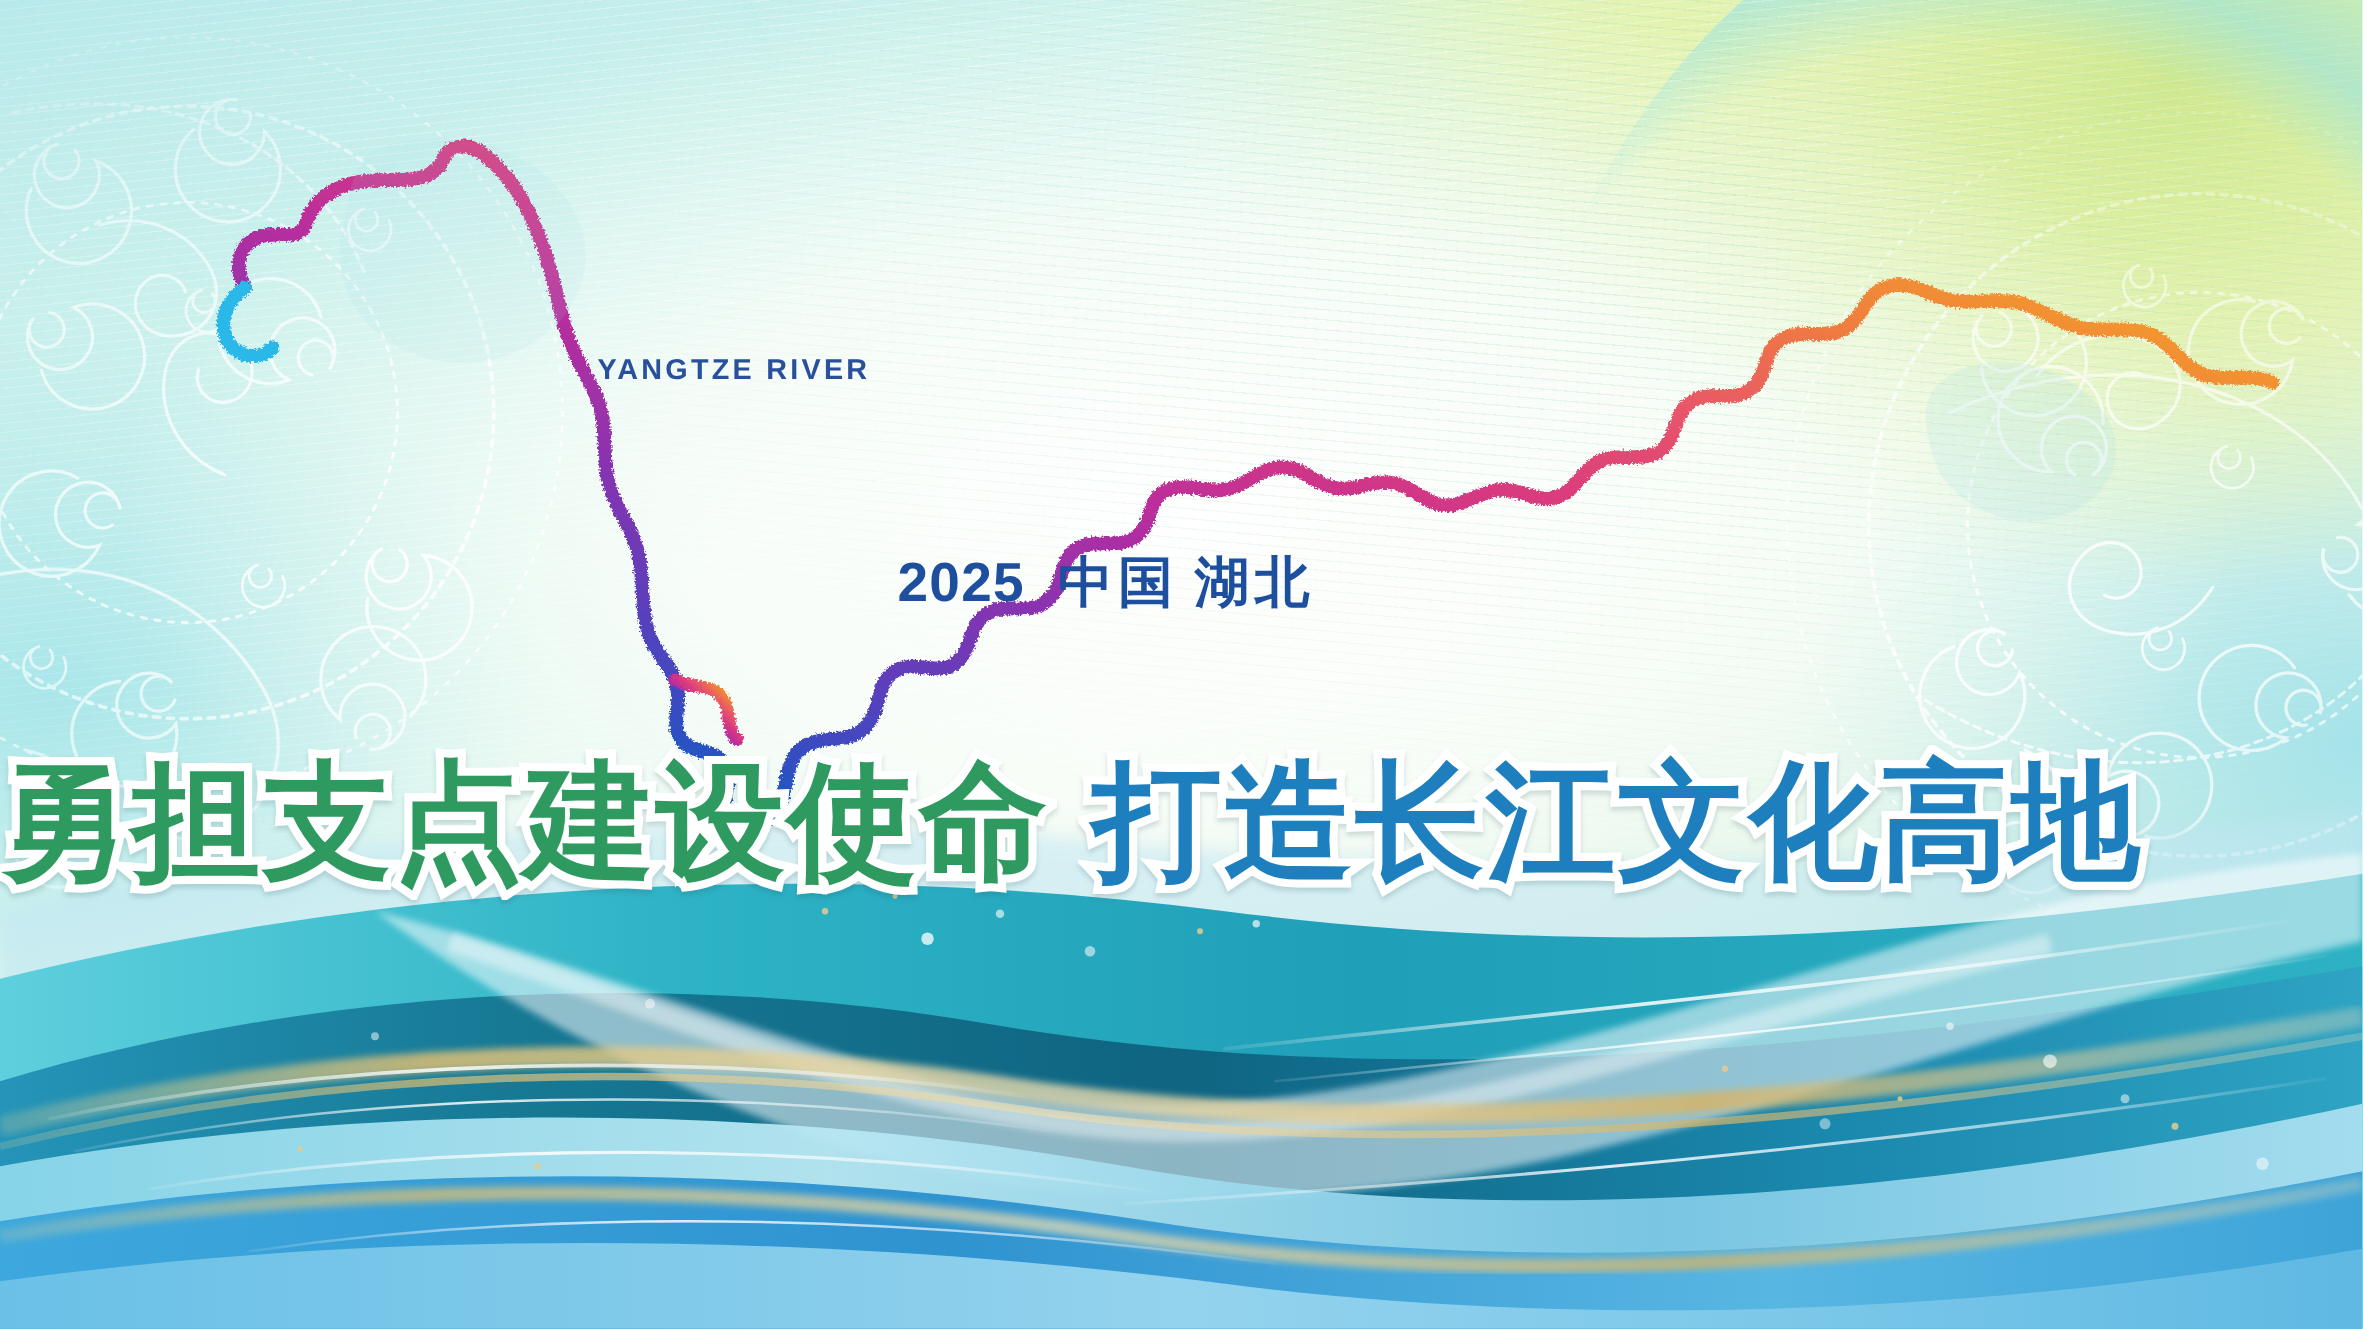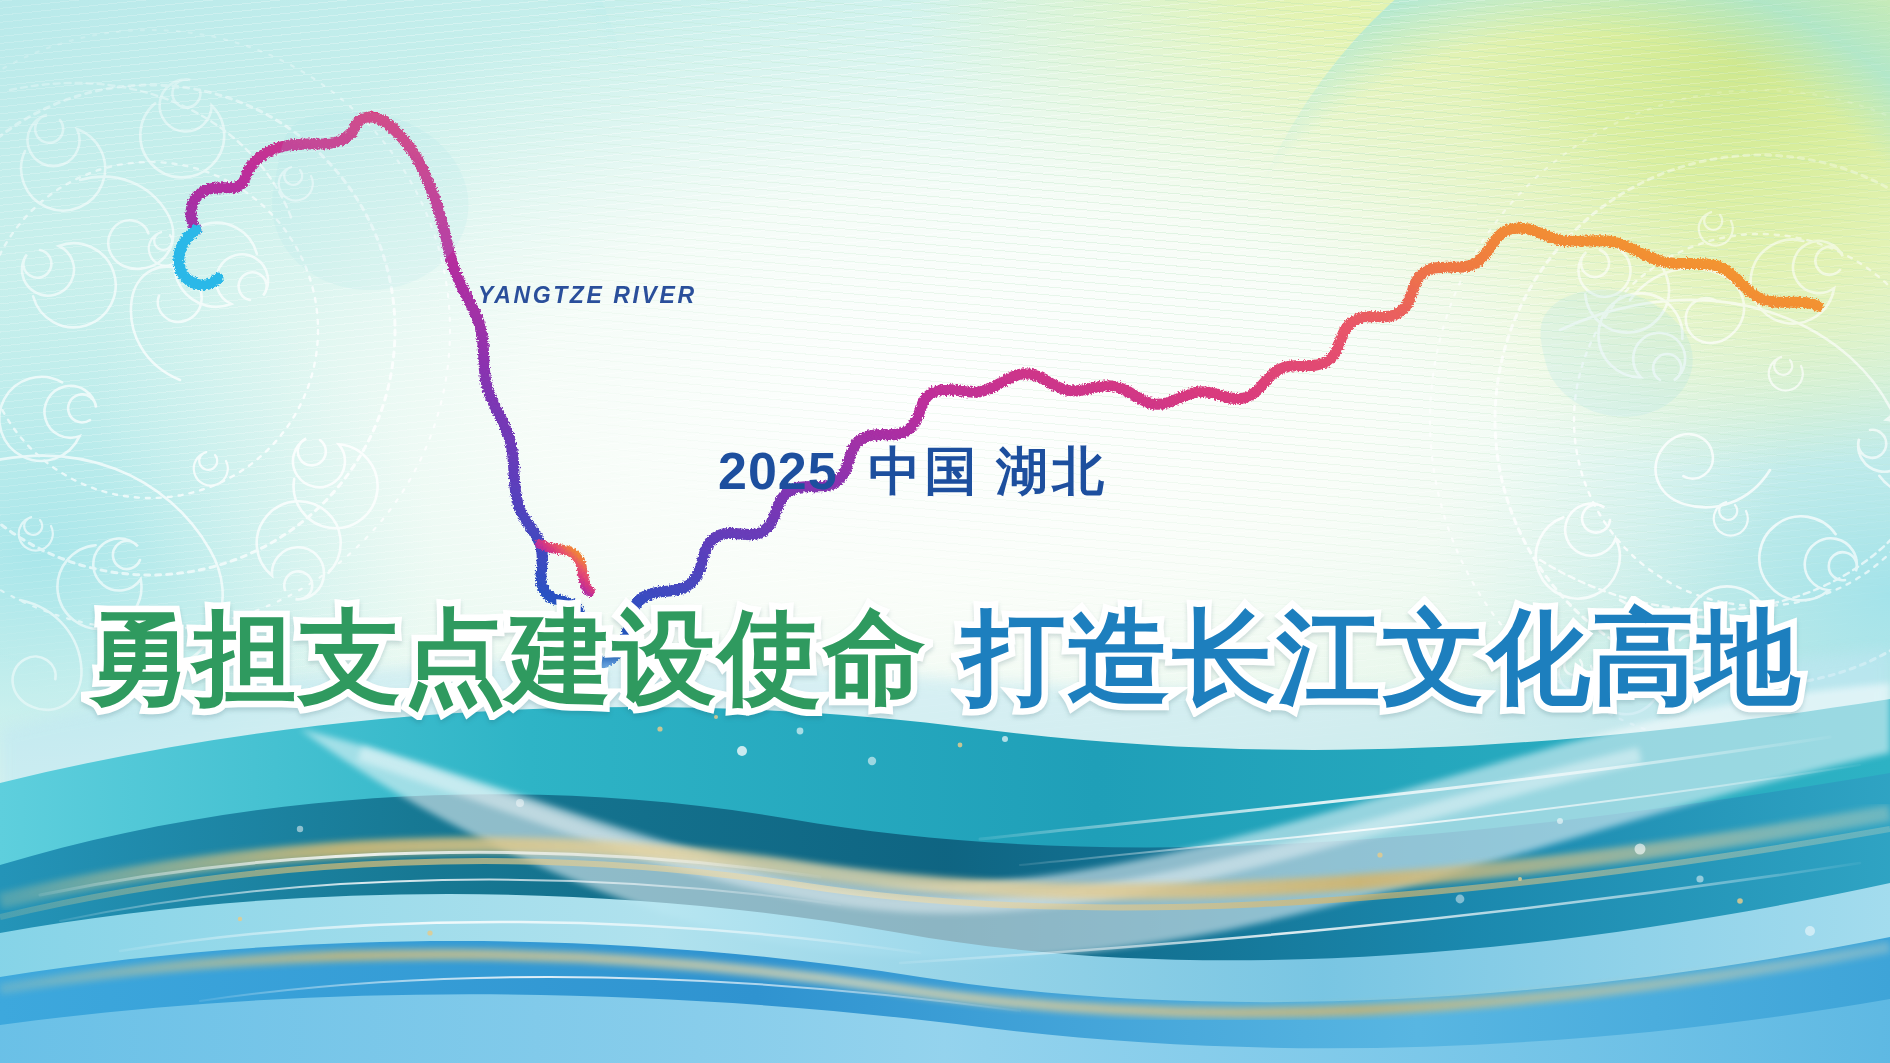"YANGTZE RIVER" .subtitle { font-style: italic -> none }
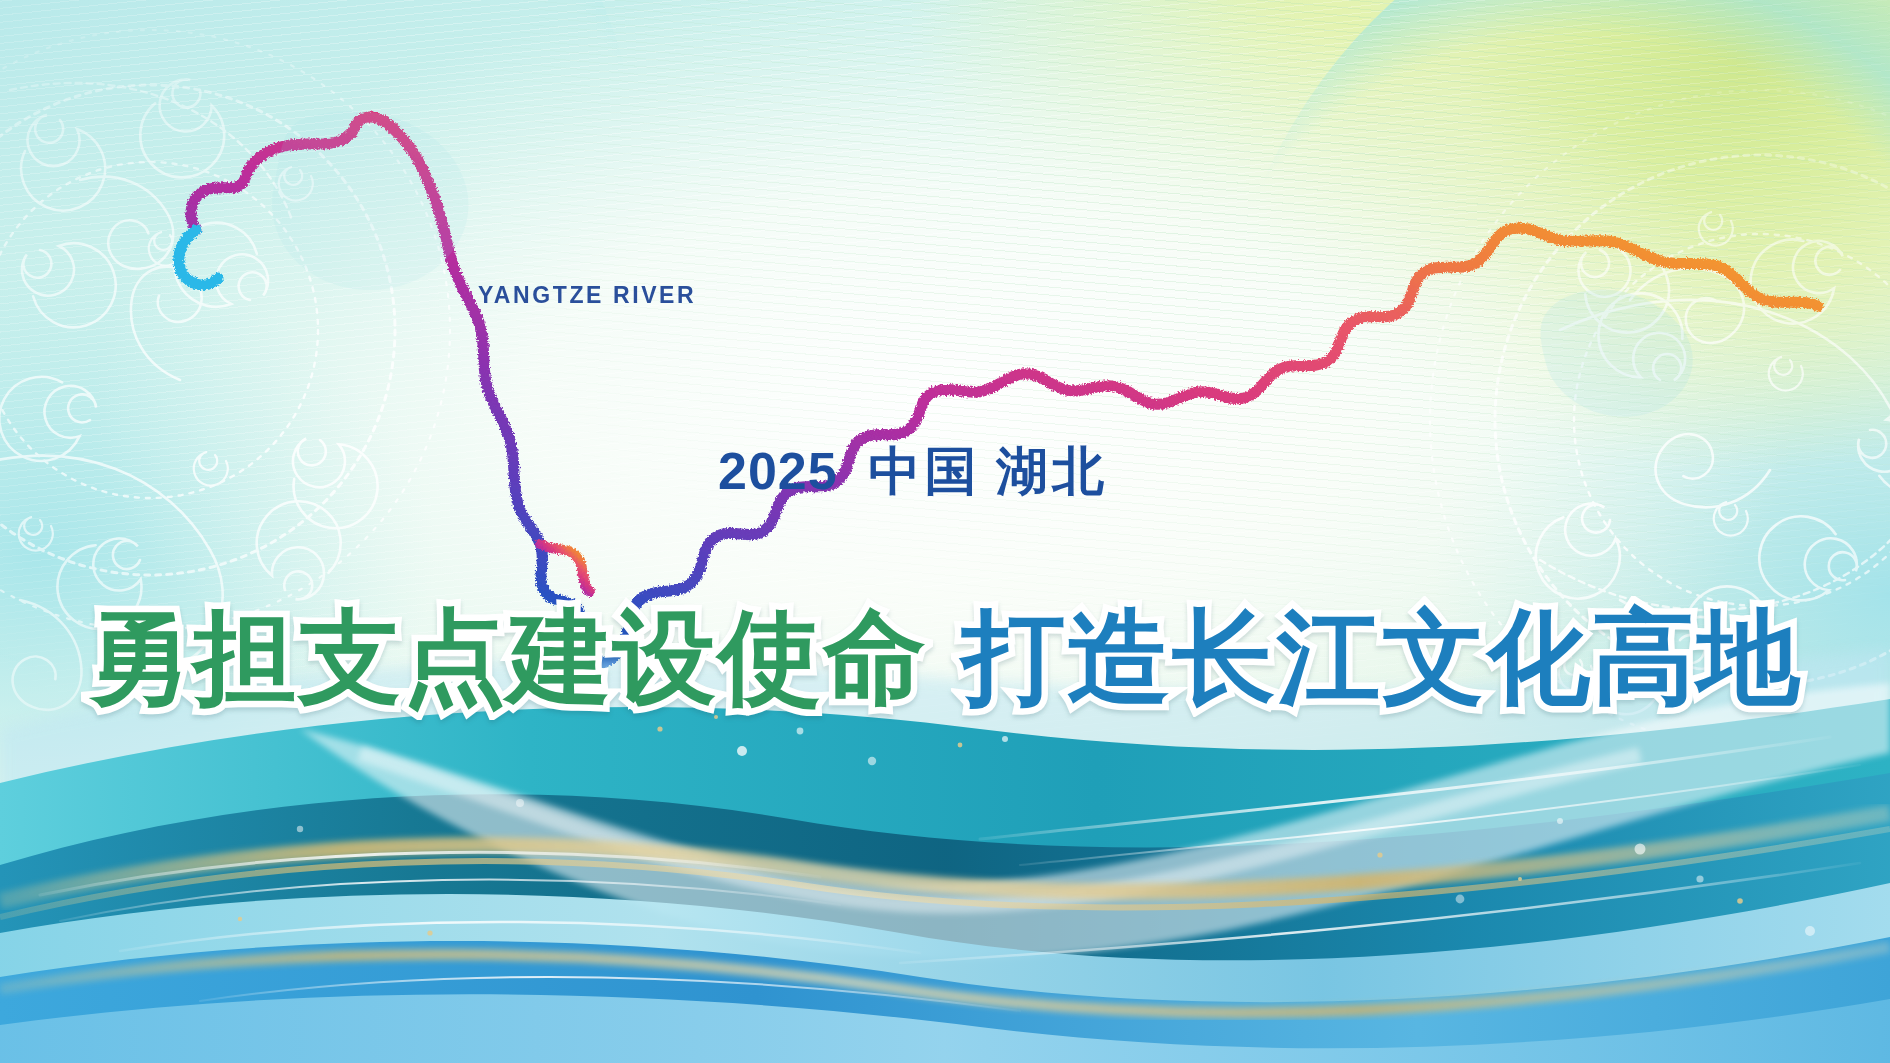"2025 中国 湖北" .yearline { font-size: 52px -> 44px }
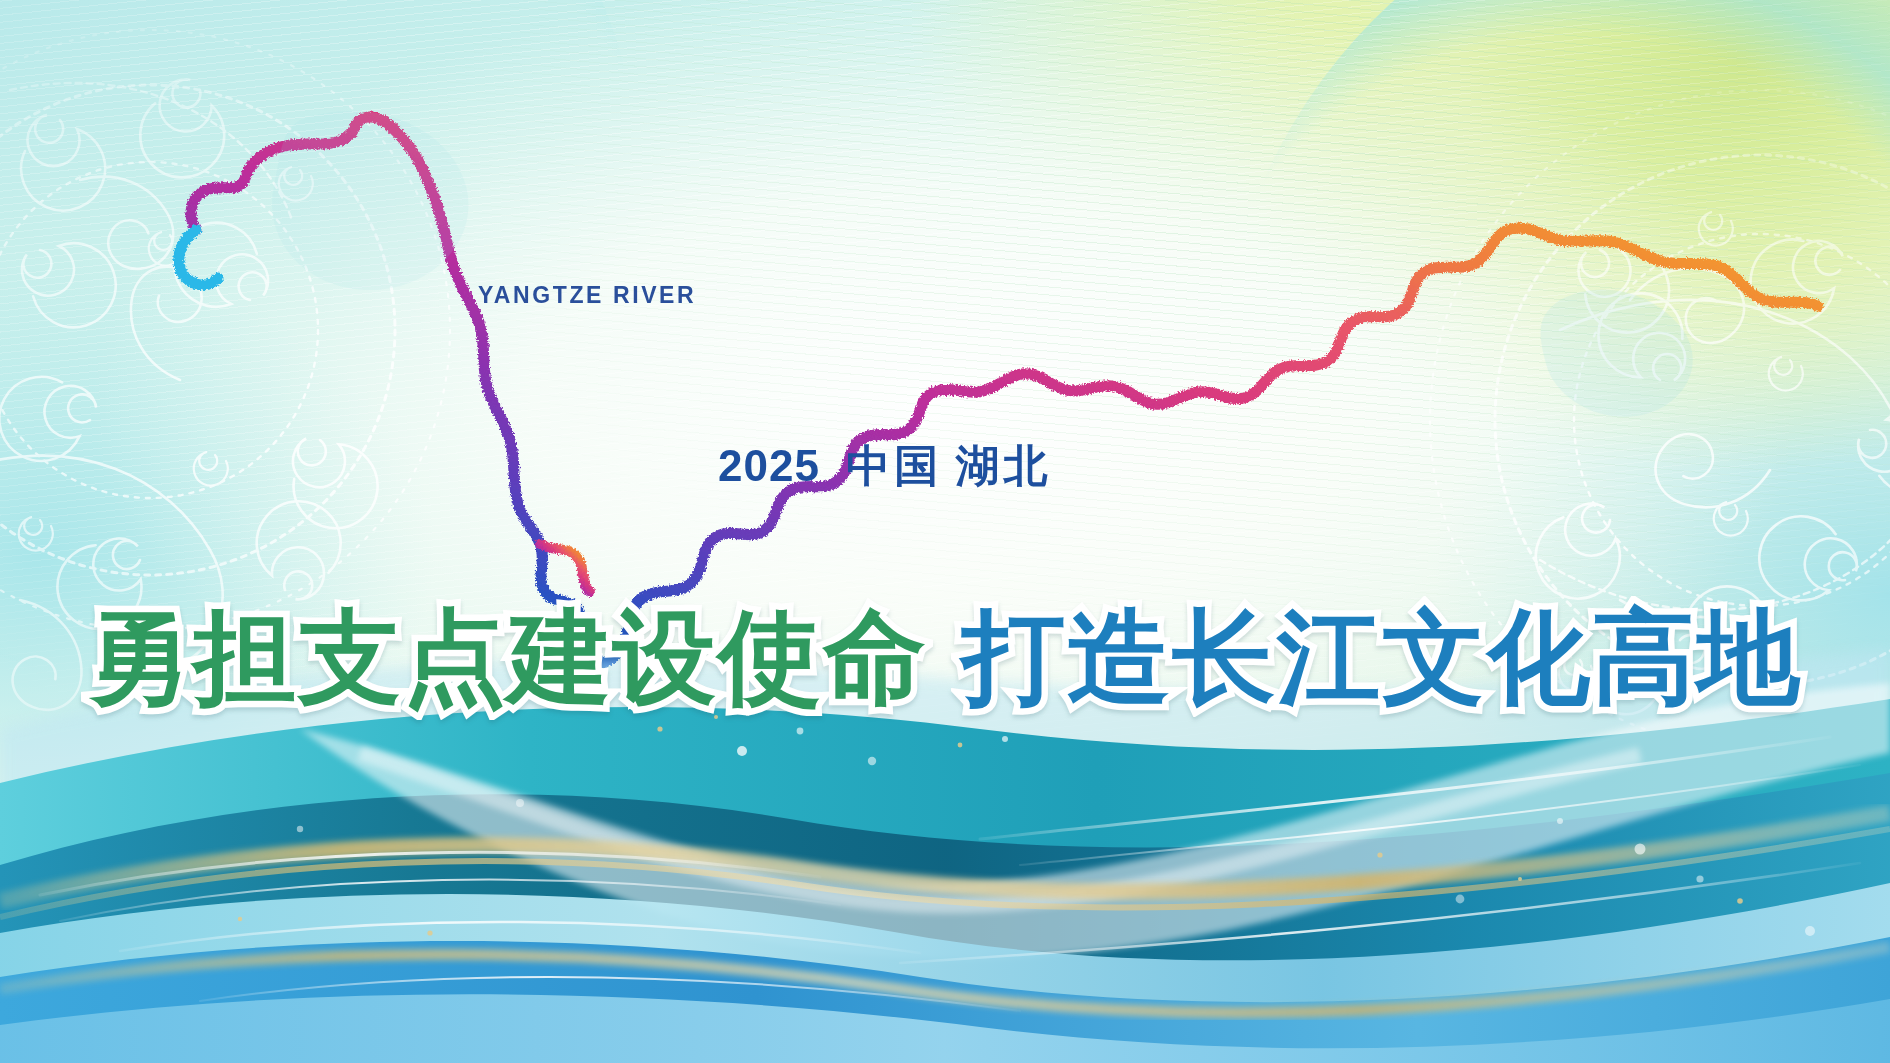"勇担支点建设使命 打造长江文化高地" .slogan { text-align: center -> left }
